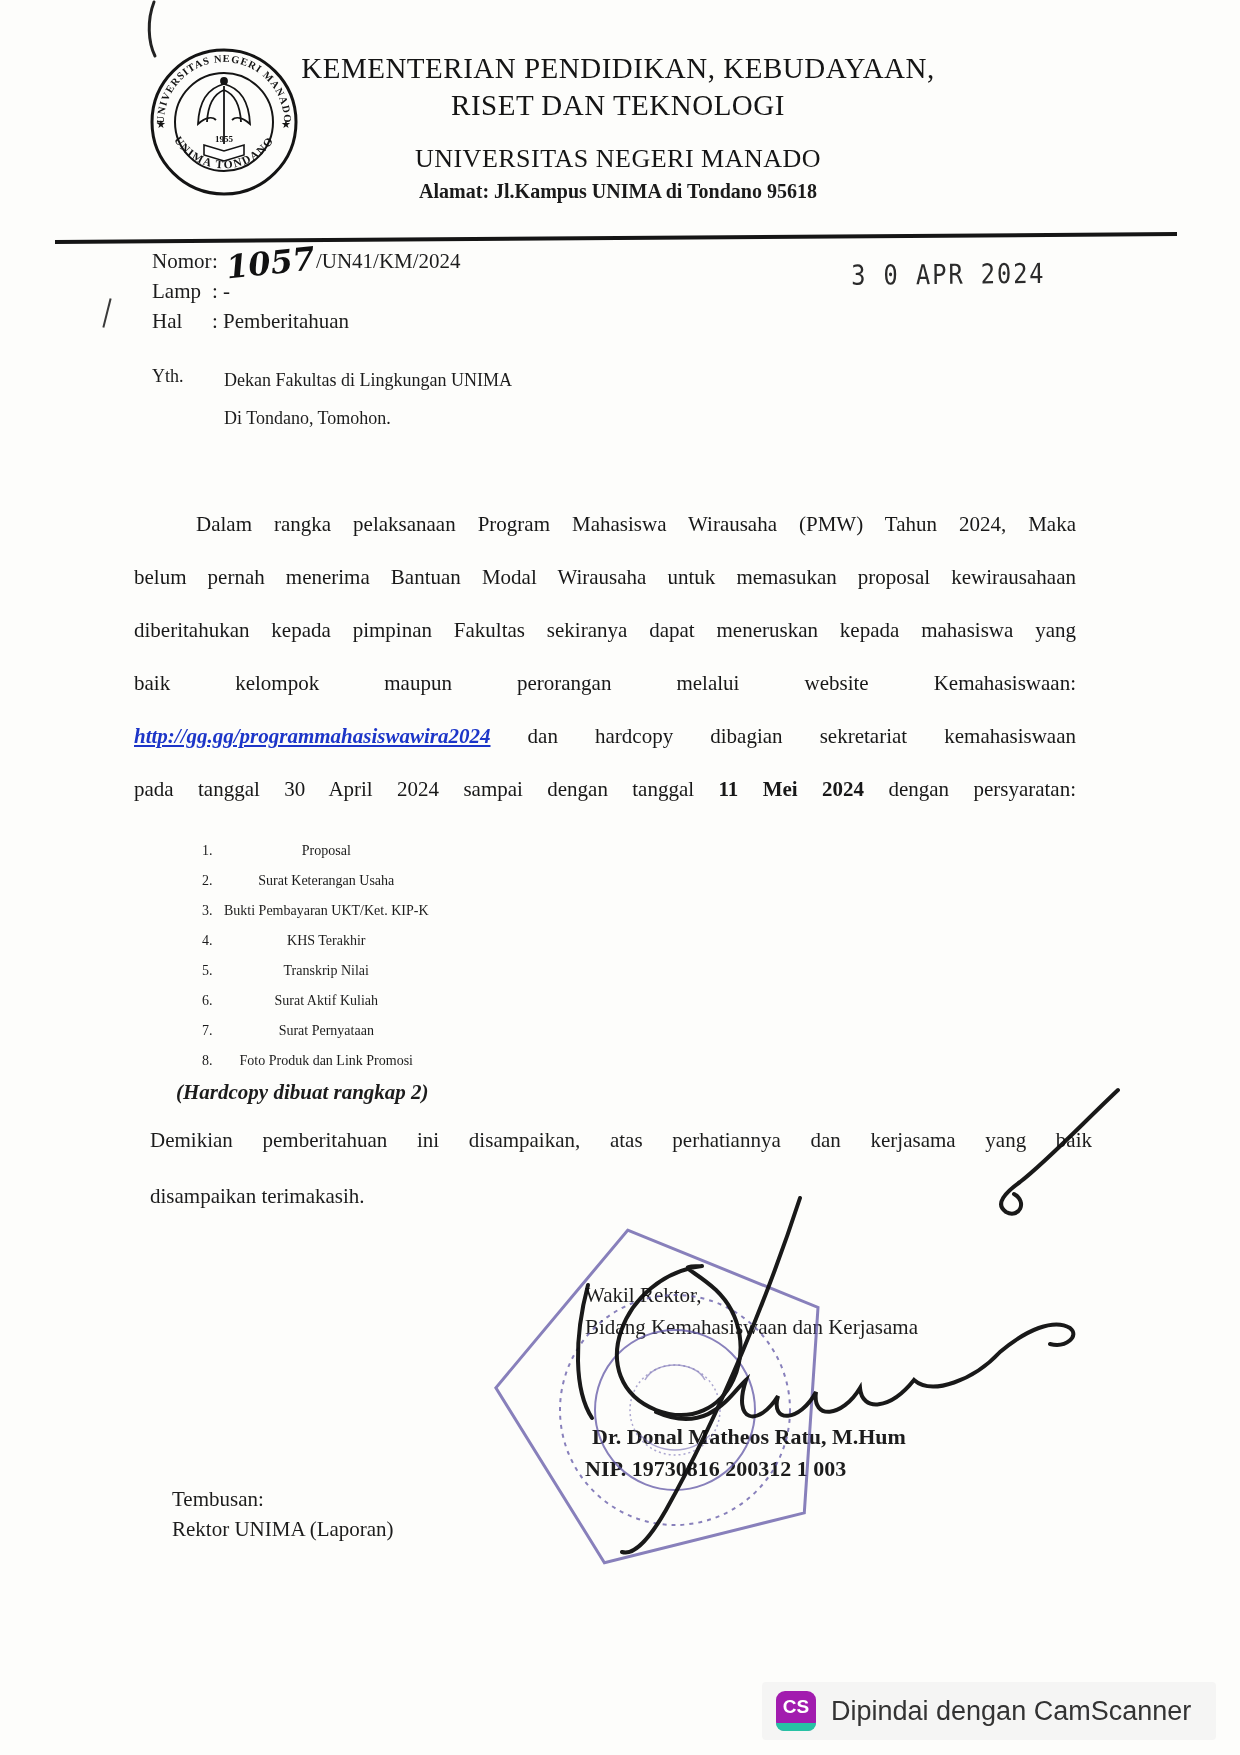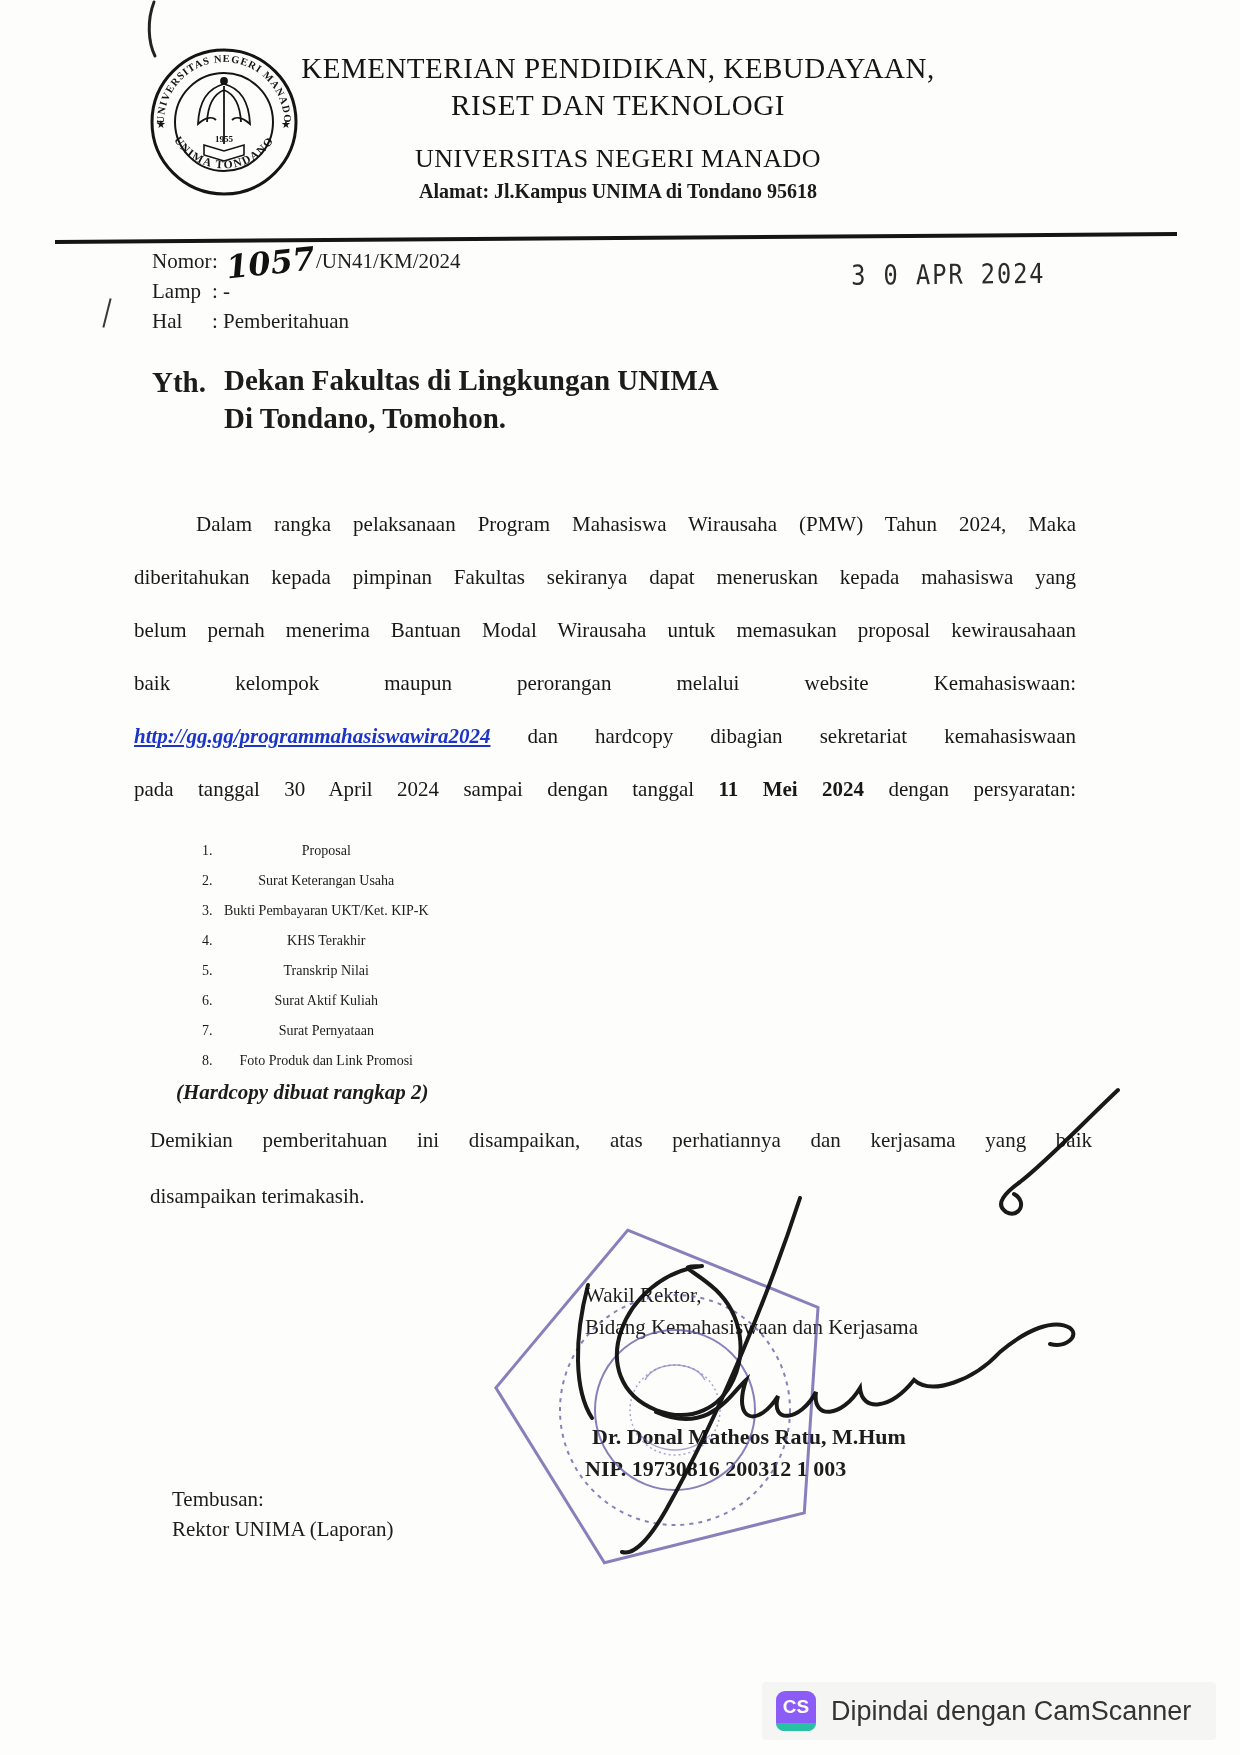"Yth." .rcpt { font-size: 29px -> 18px; font-weight: bold -> none }
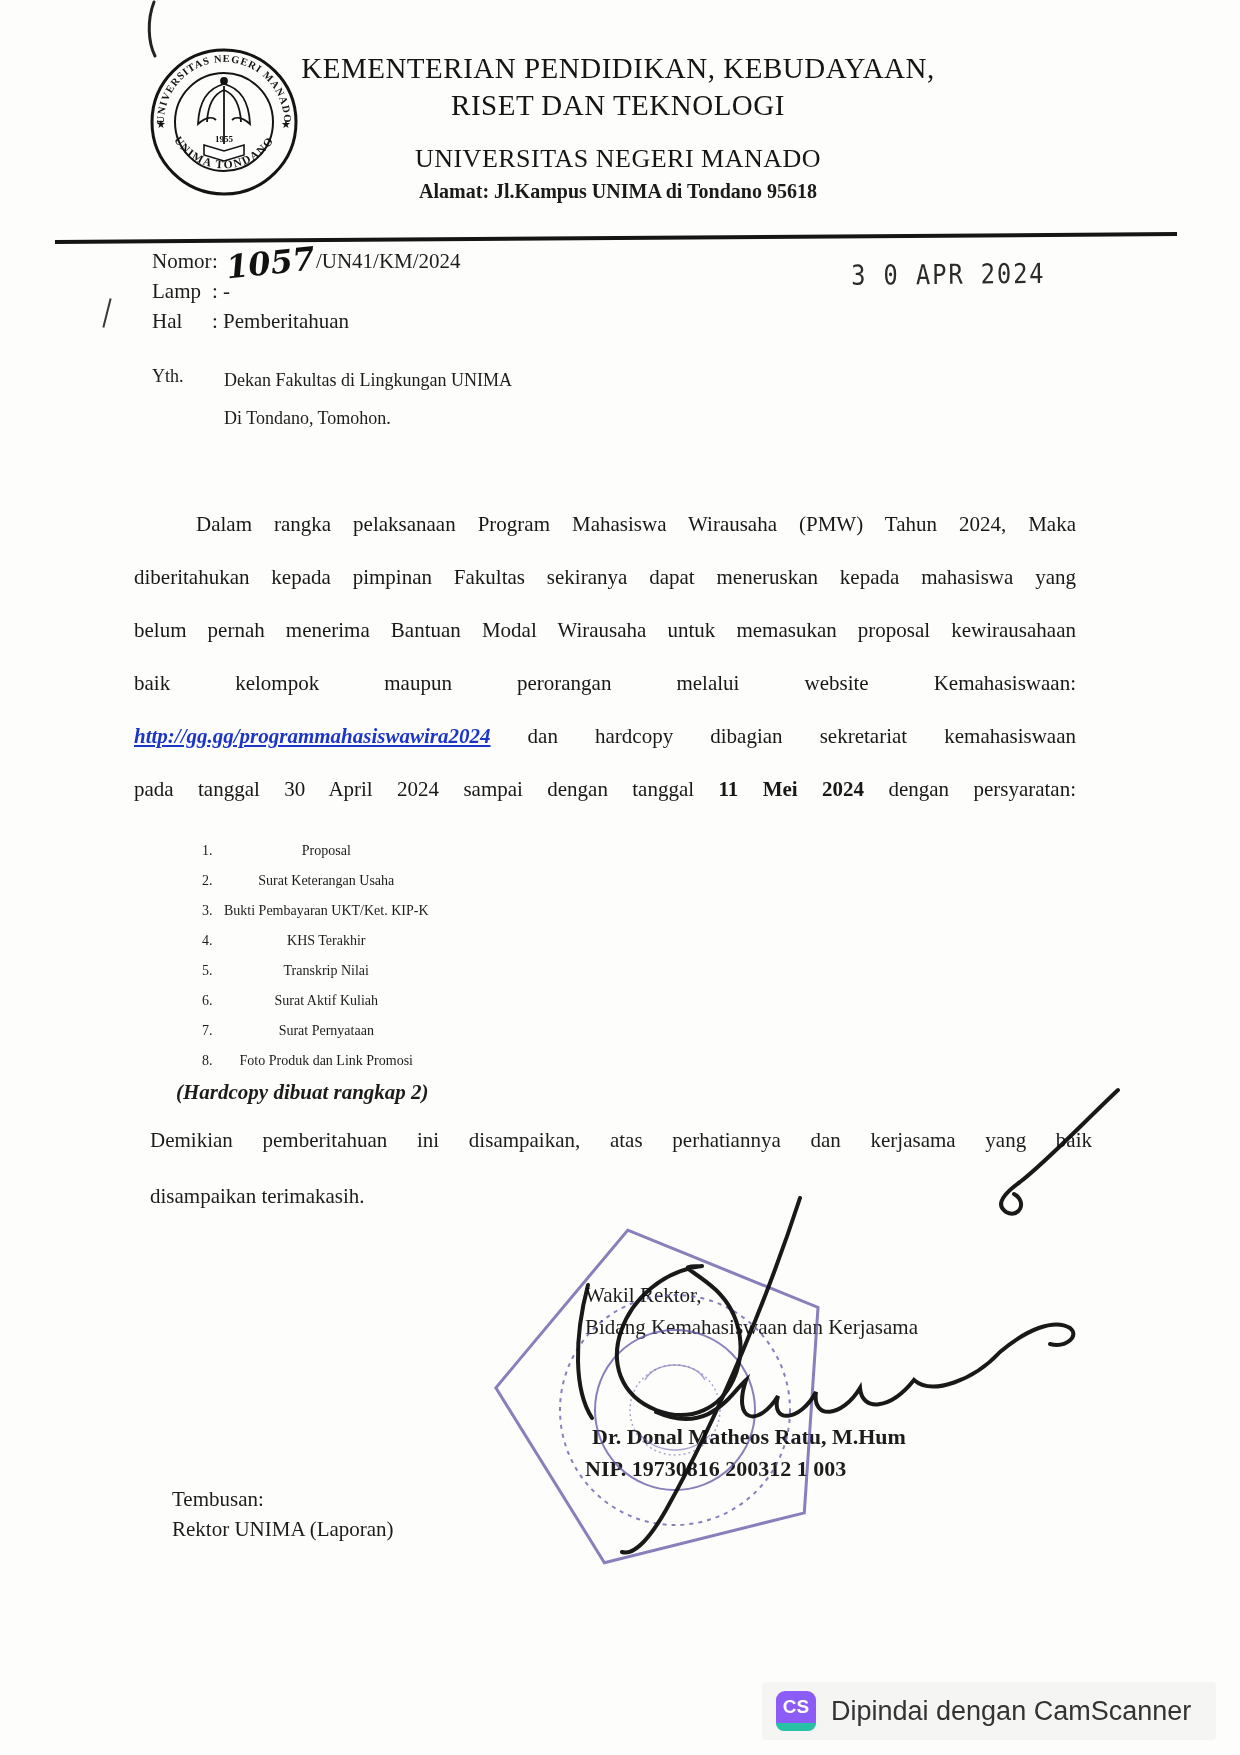"diberitahukan kepada pimpinan Fakultas" div.bline { order: before "belum pernah menerima Bantuan Modal" -> after "belum pernah menerima Bantuan Modal" }
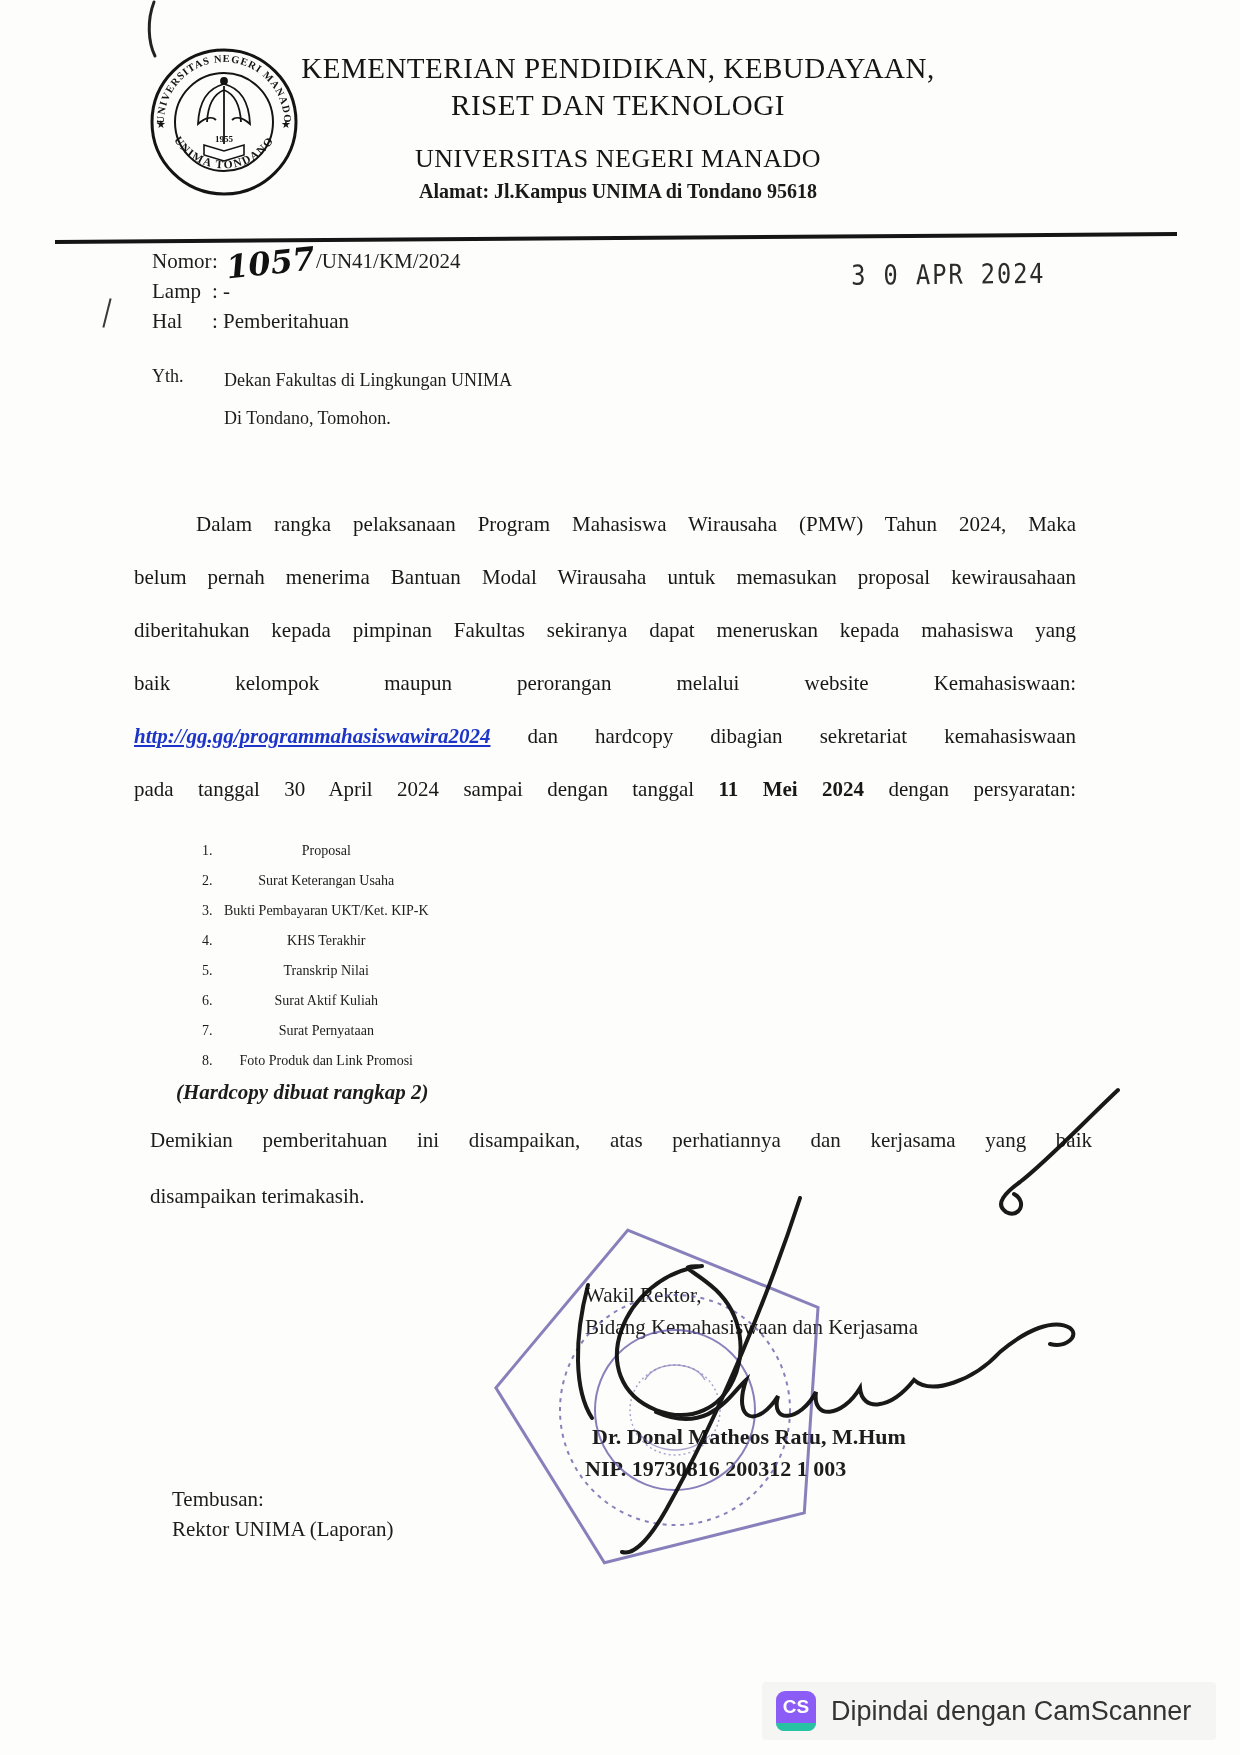"CS" .cs-icon { background: #8b5cf6 -> #a21caf }
